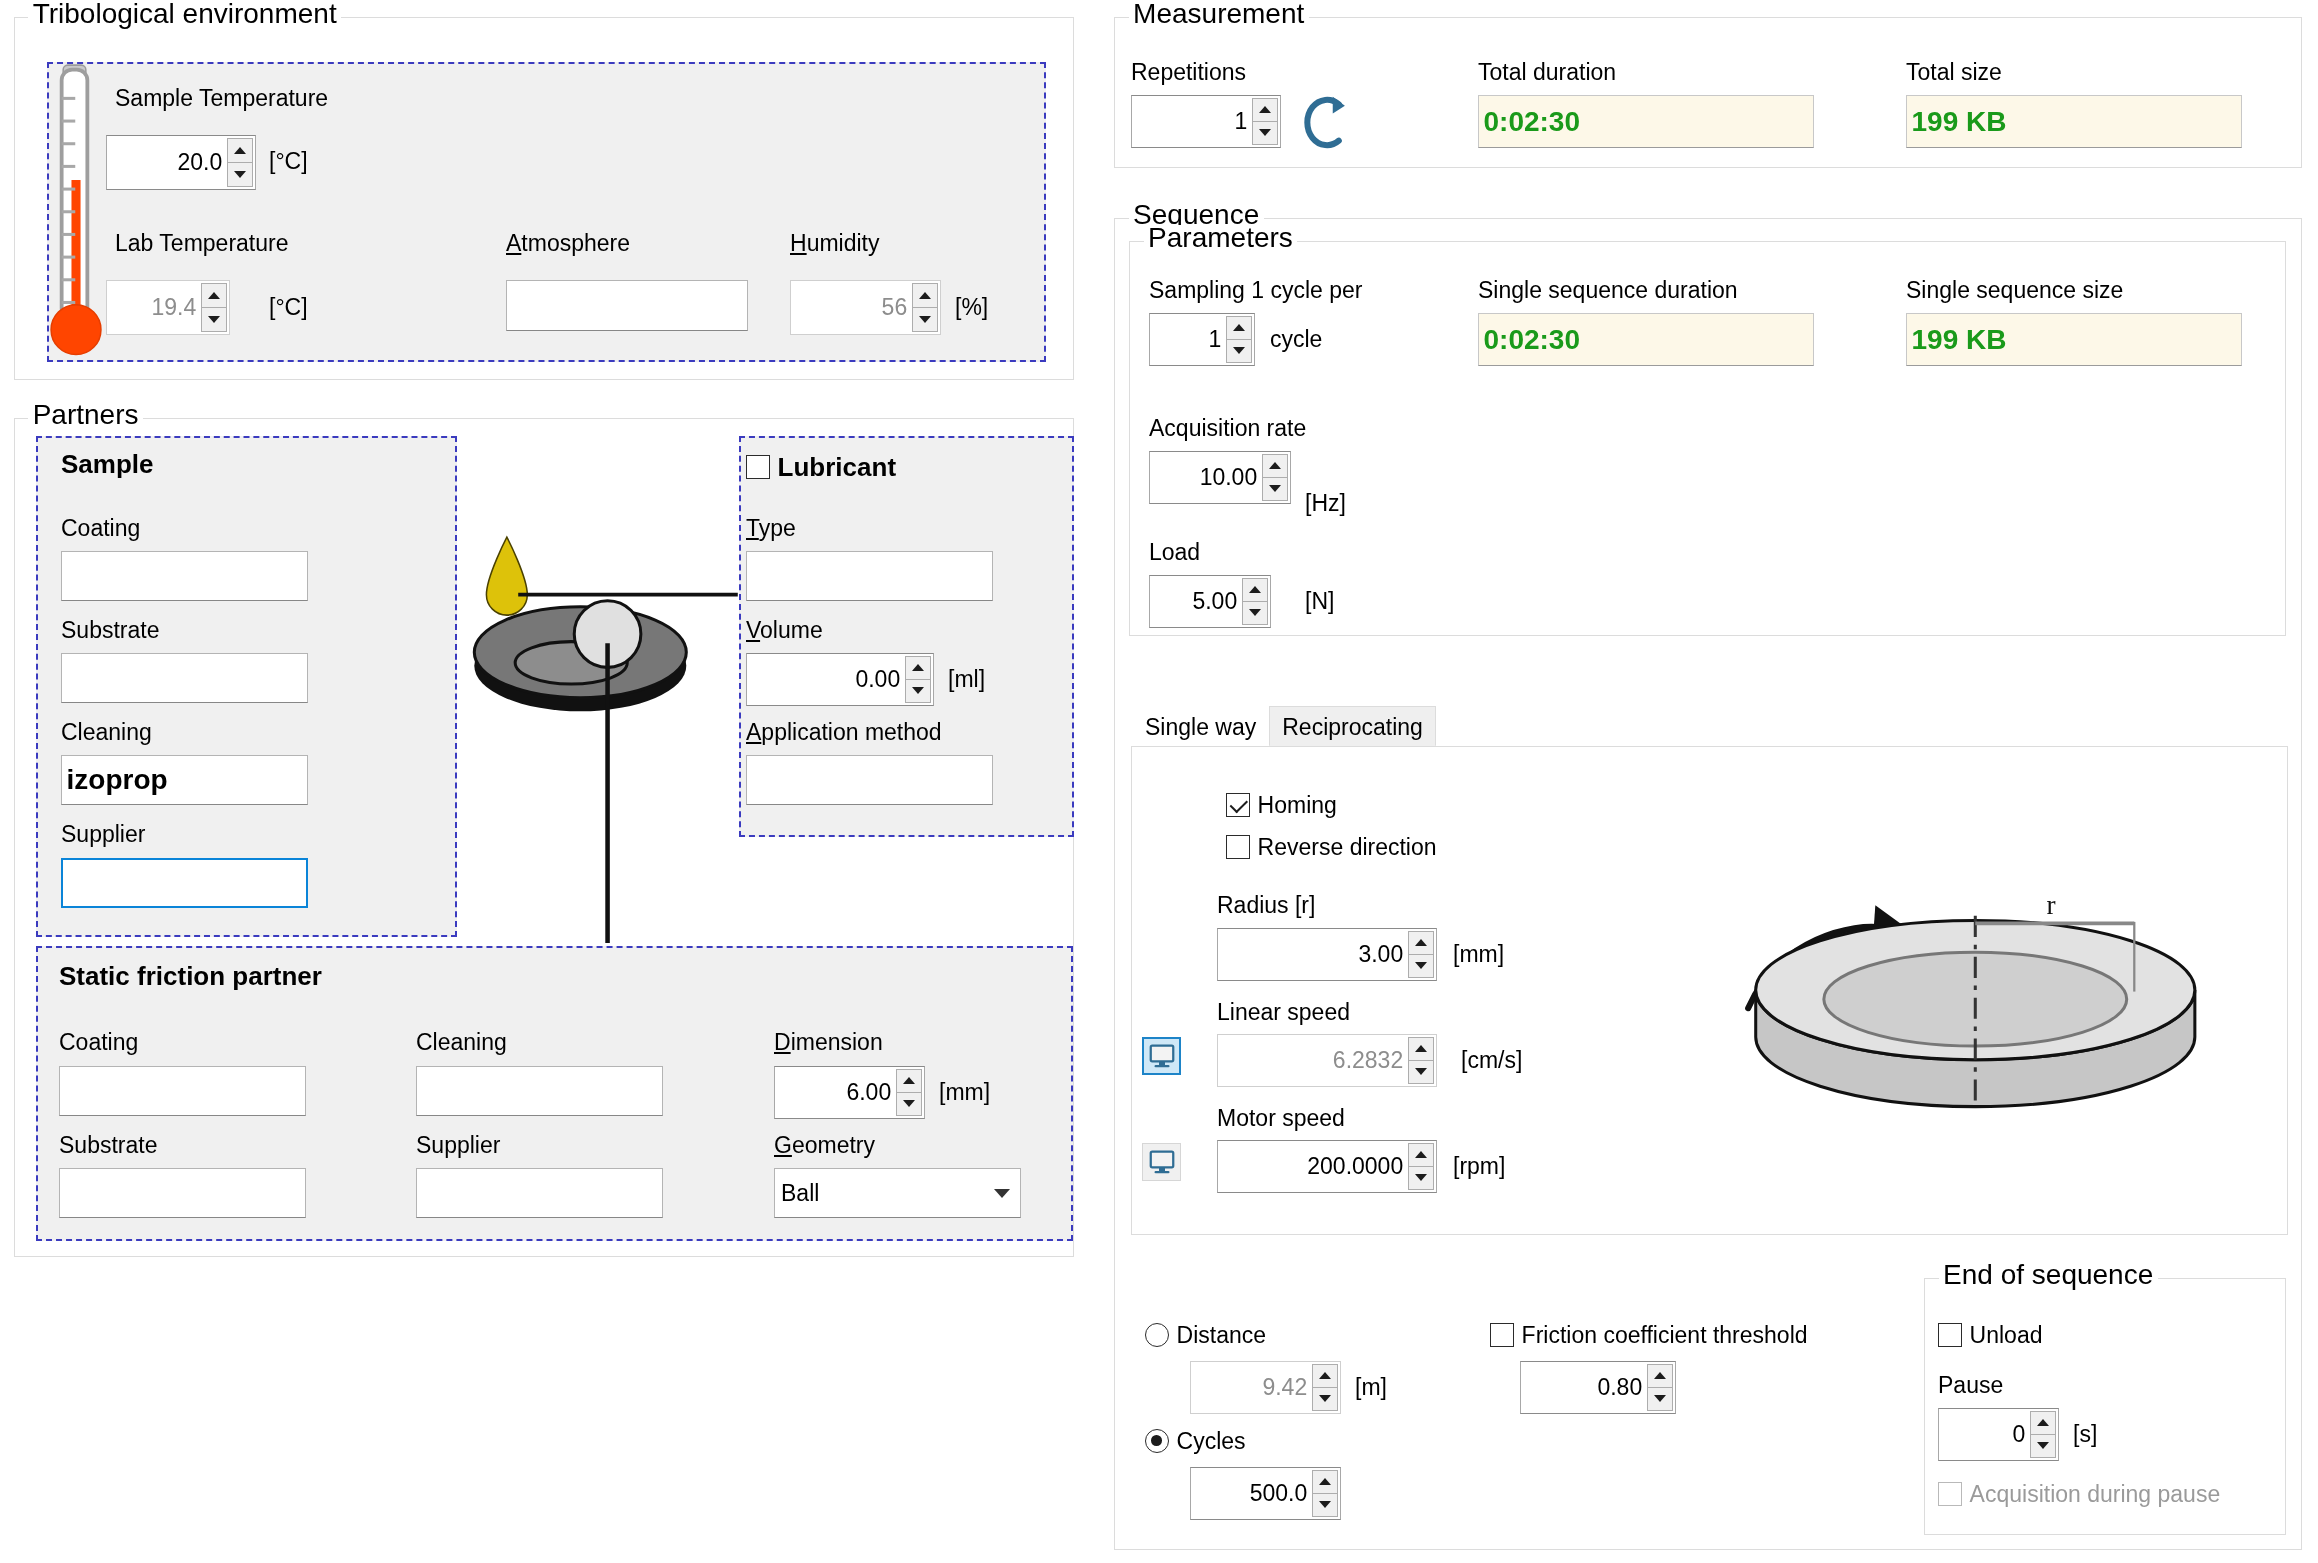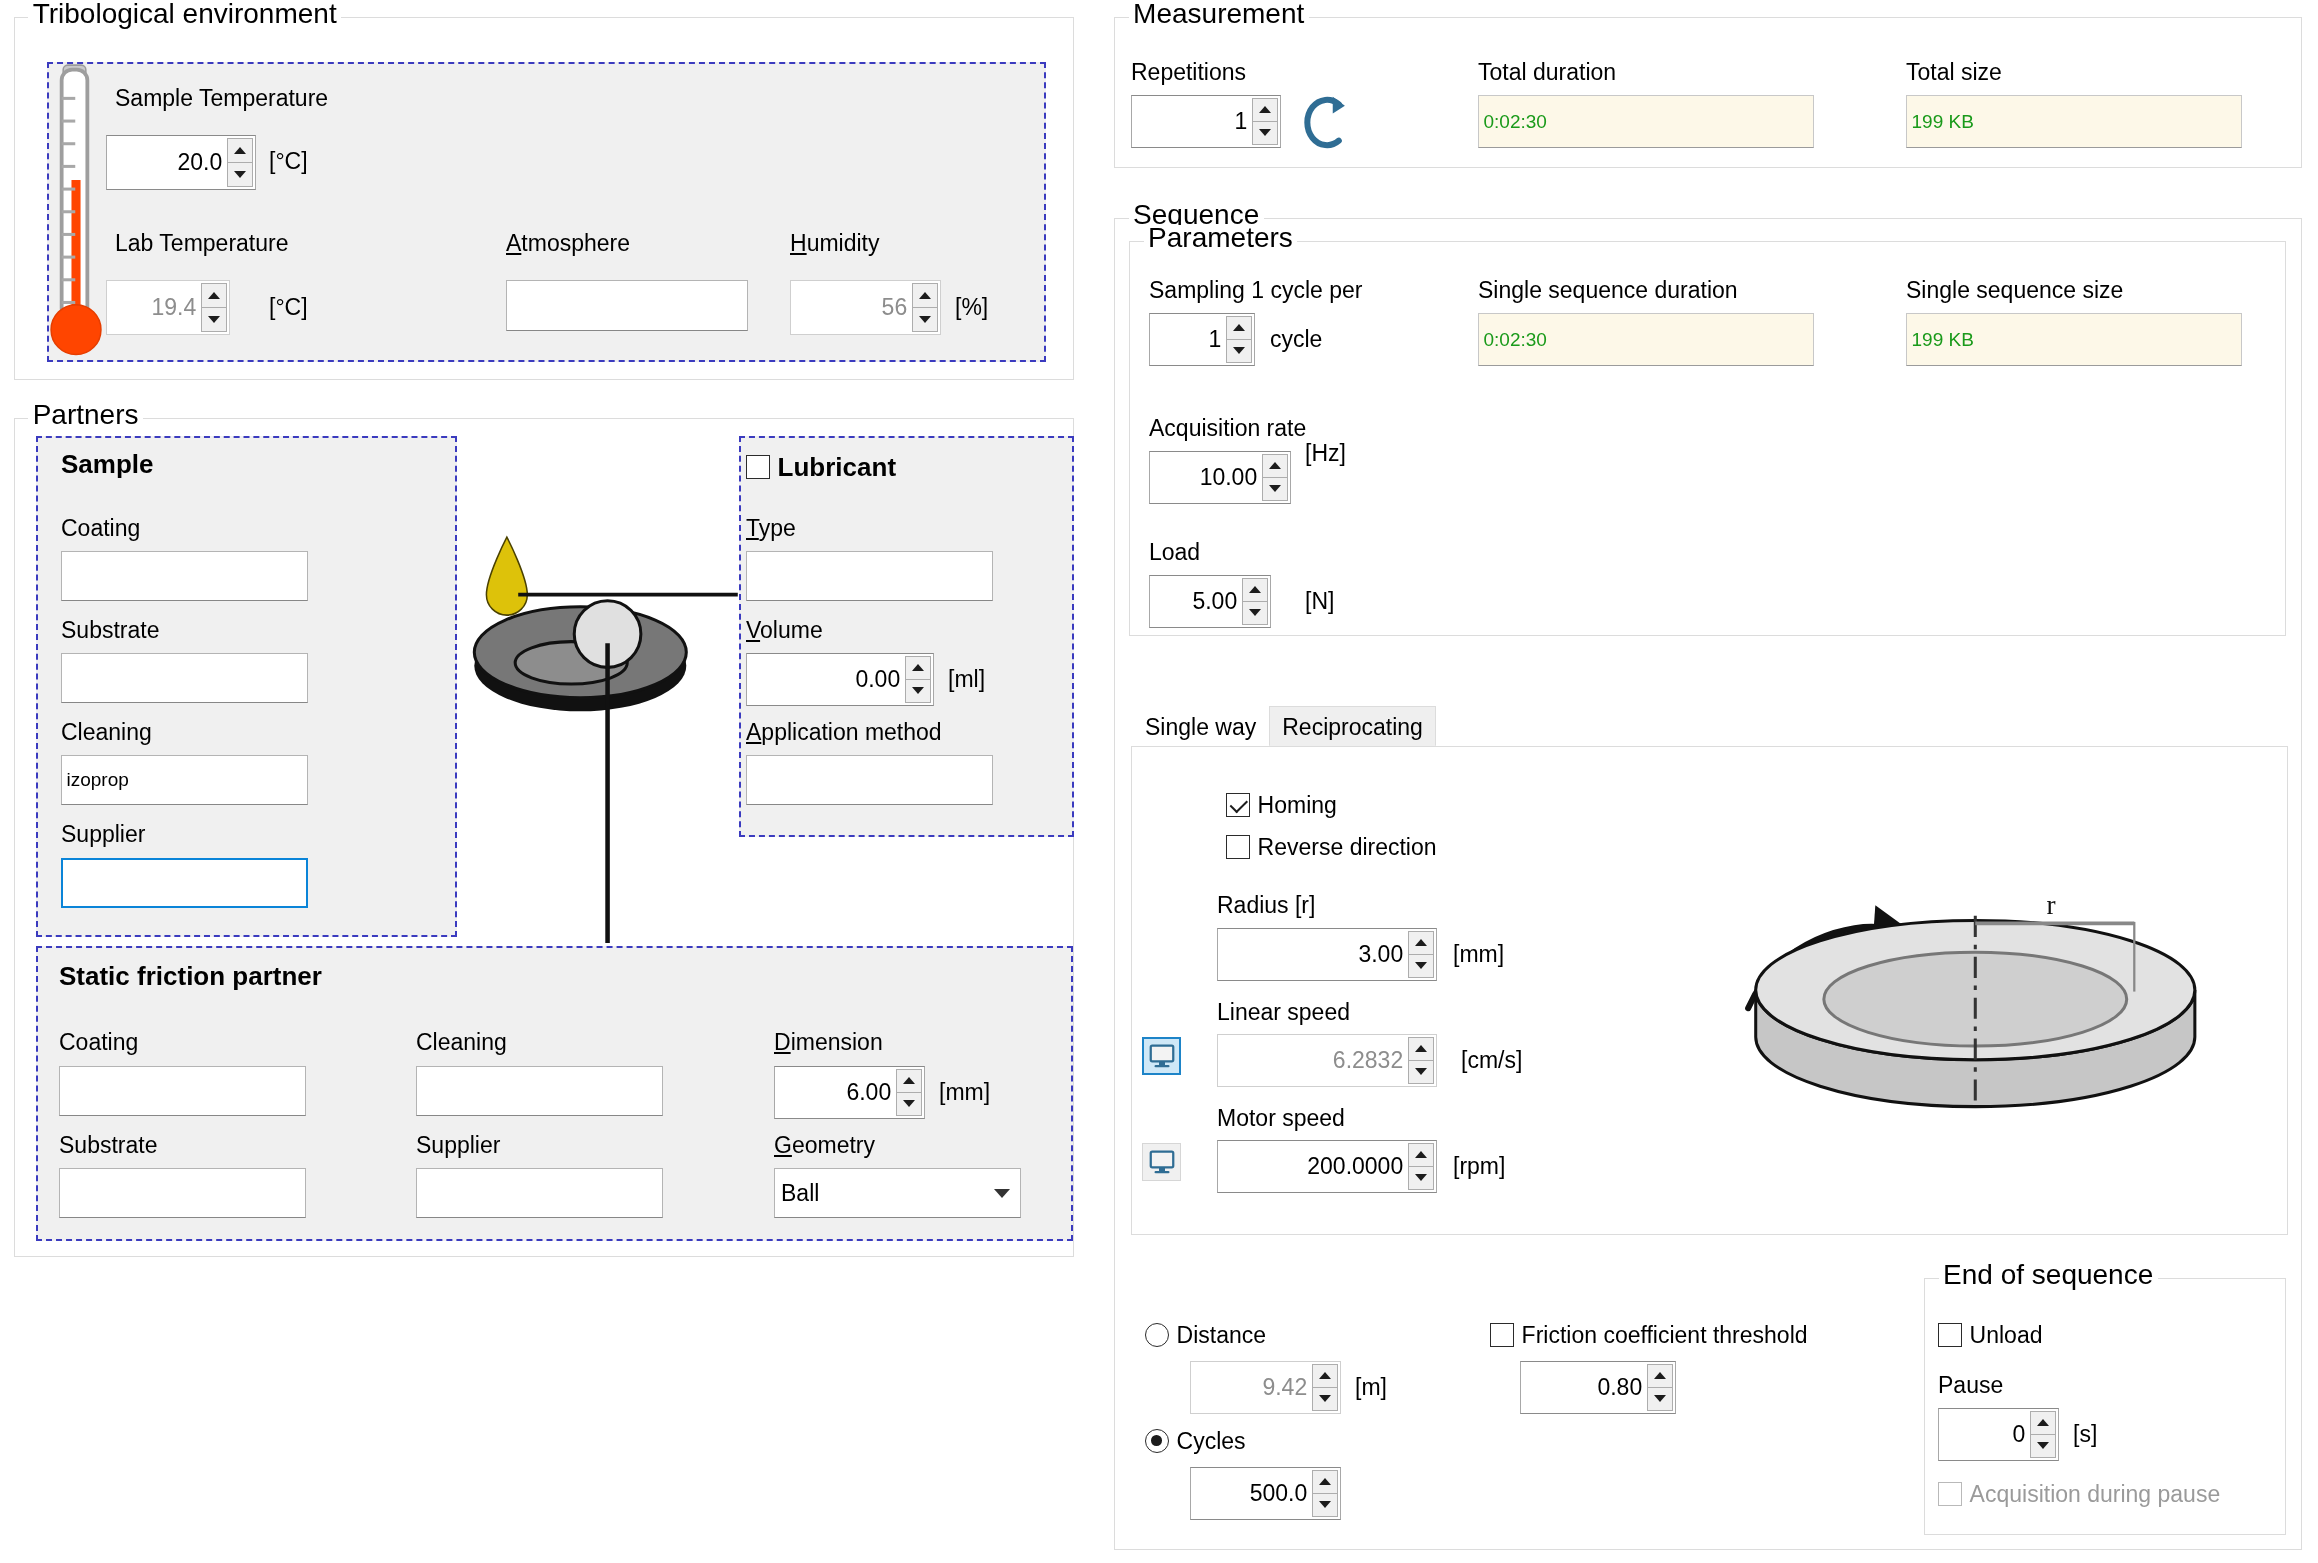"0:02:30" .tbox .val { font-size: 19px -> 28px; font-weight: none -> bold }
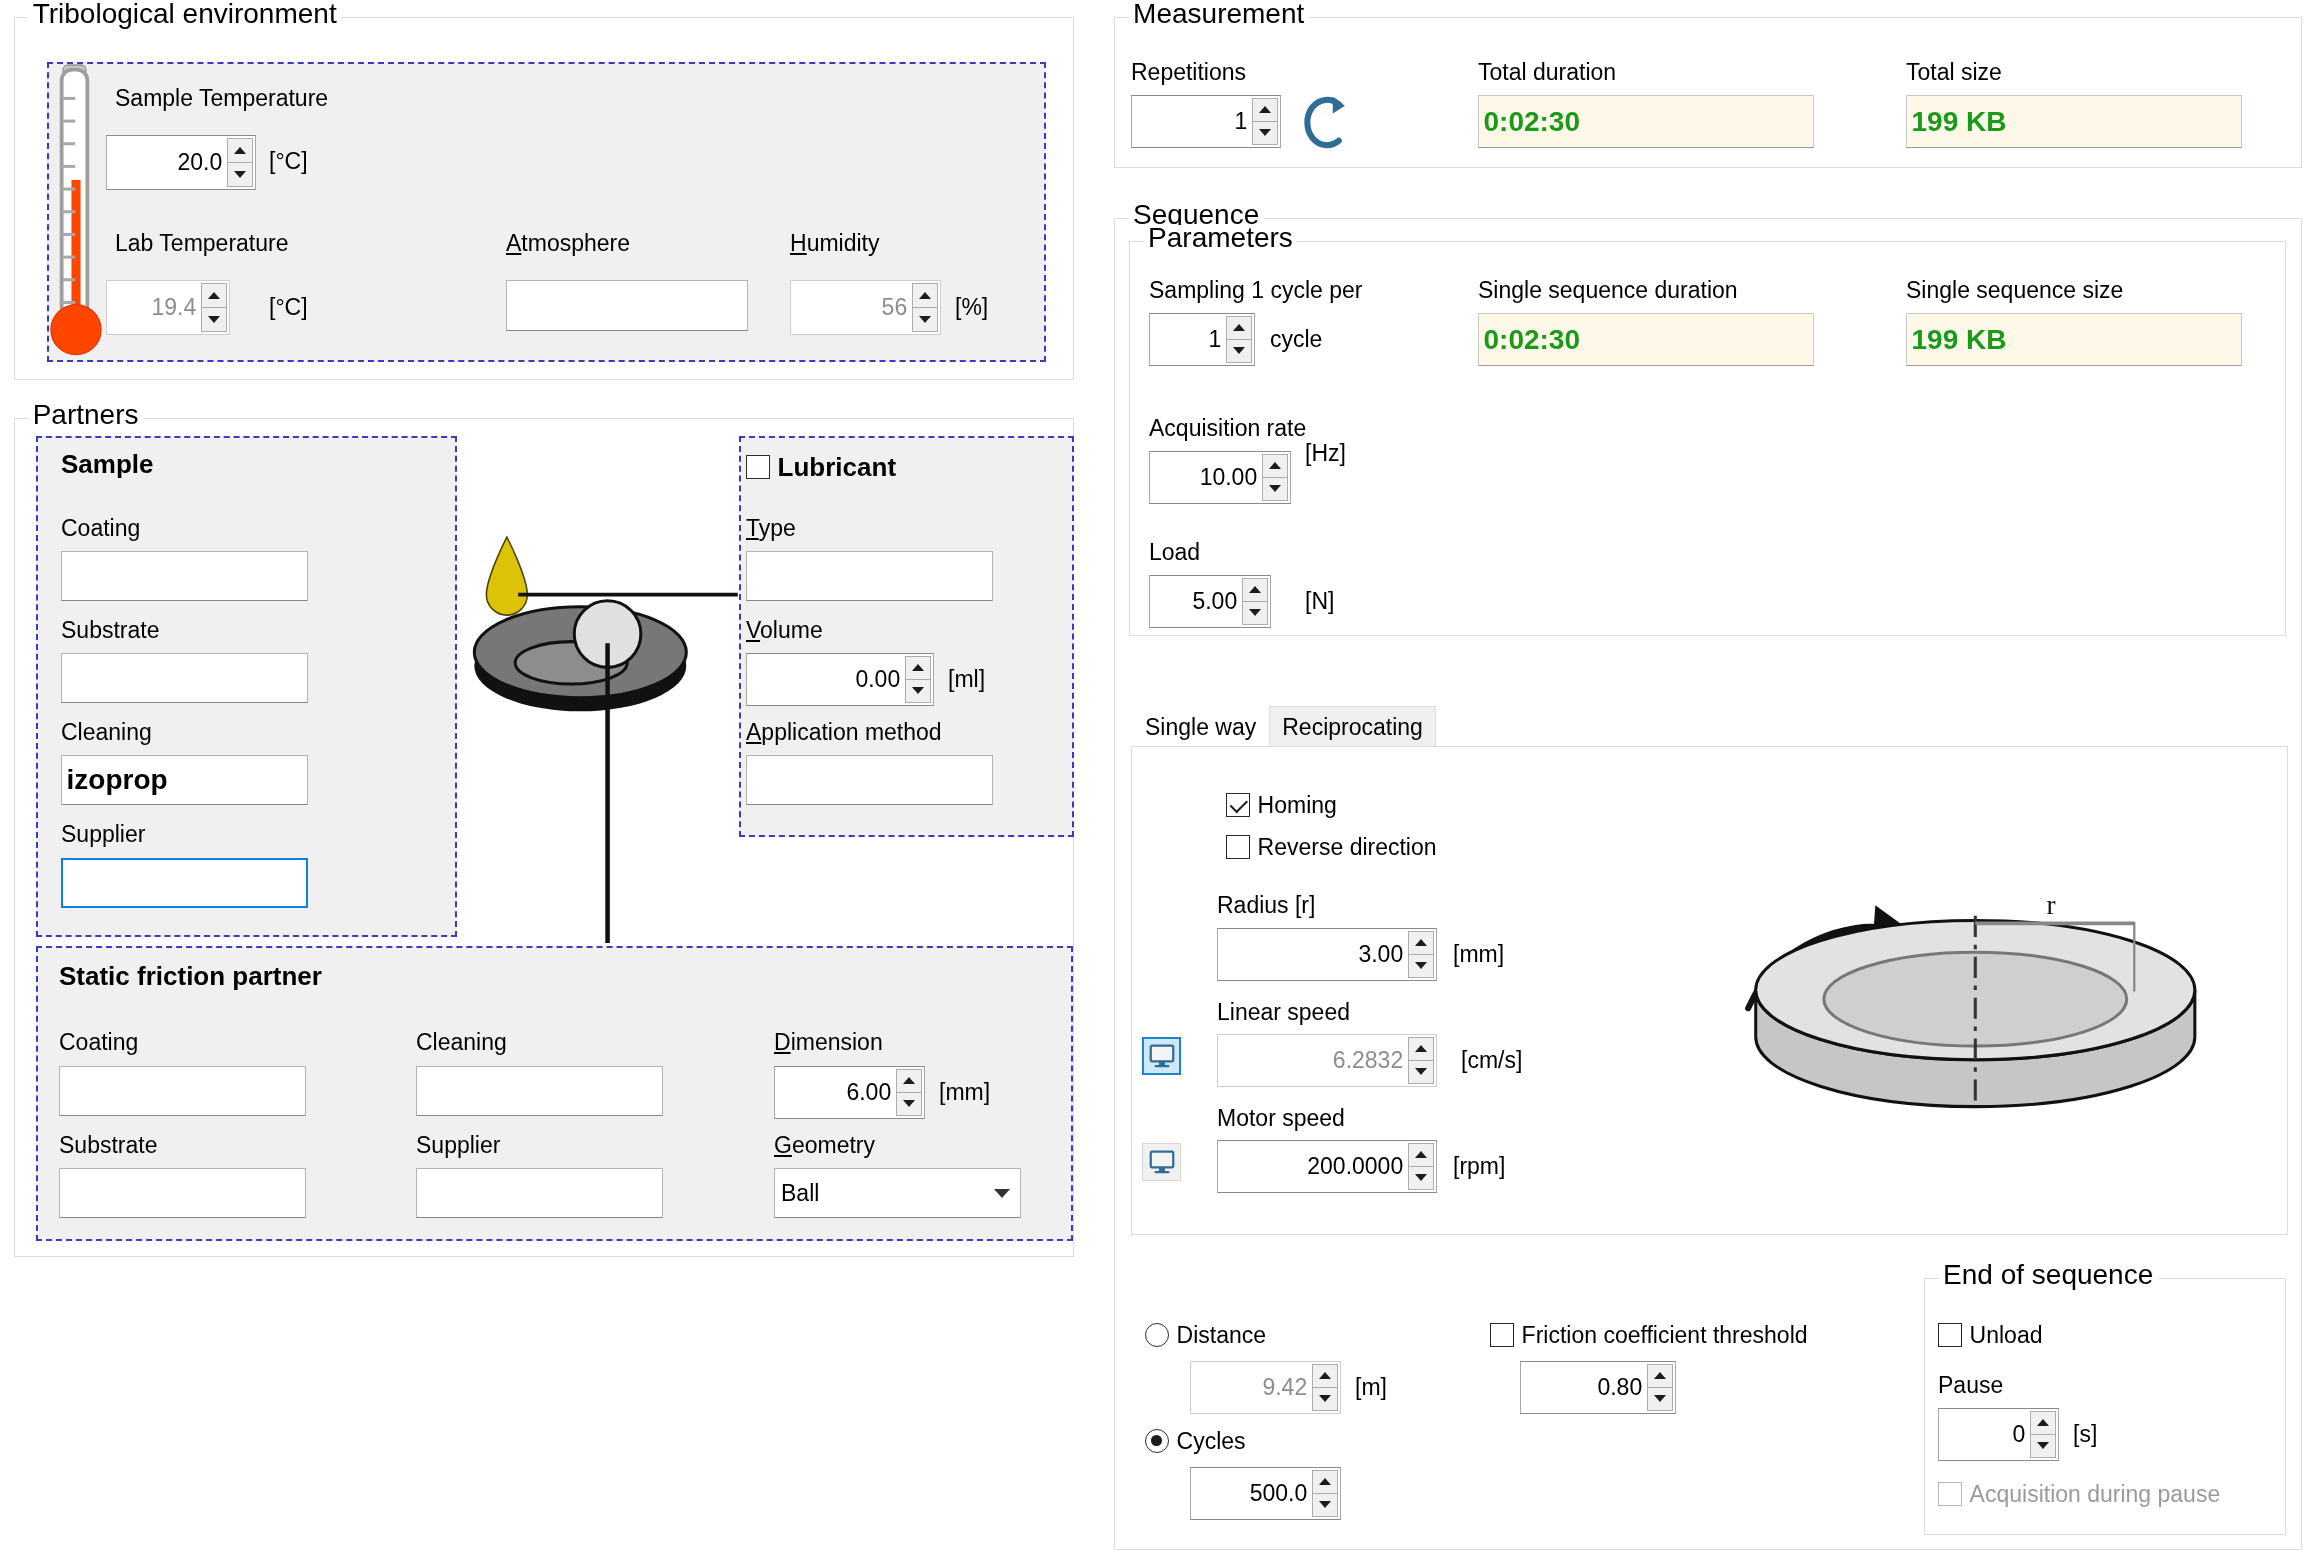"[Hz]" div.unit { top: 440px -> 490px }
